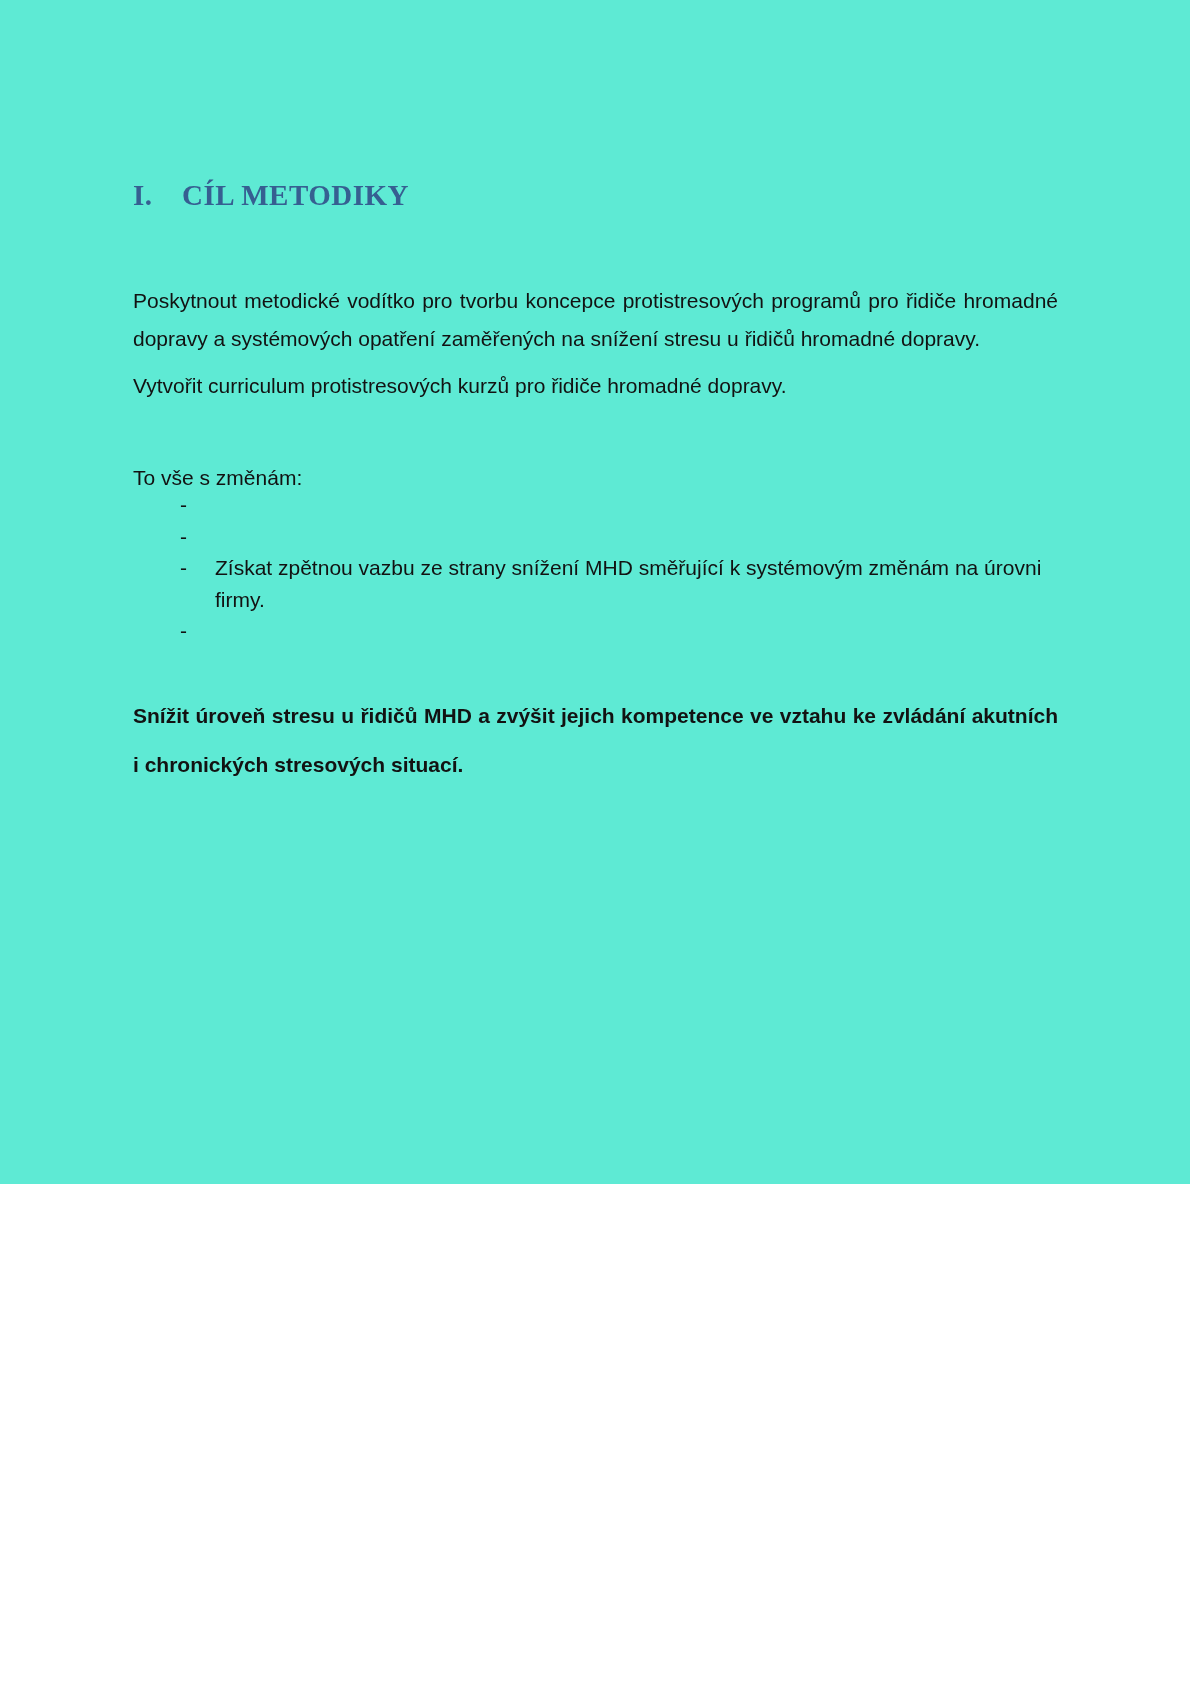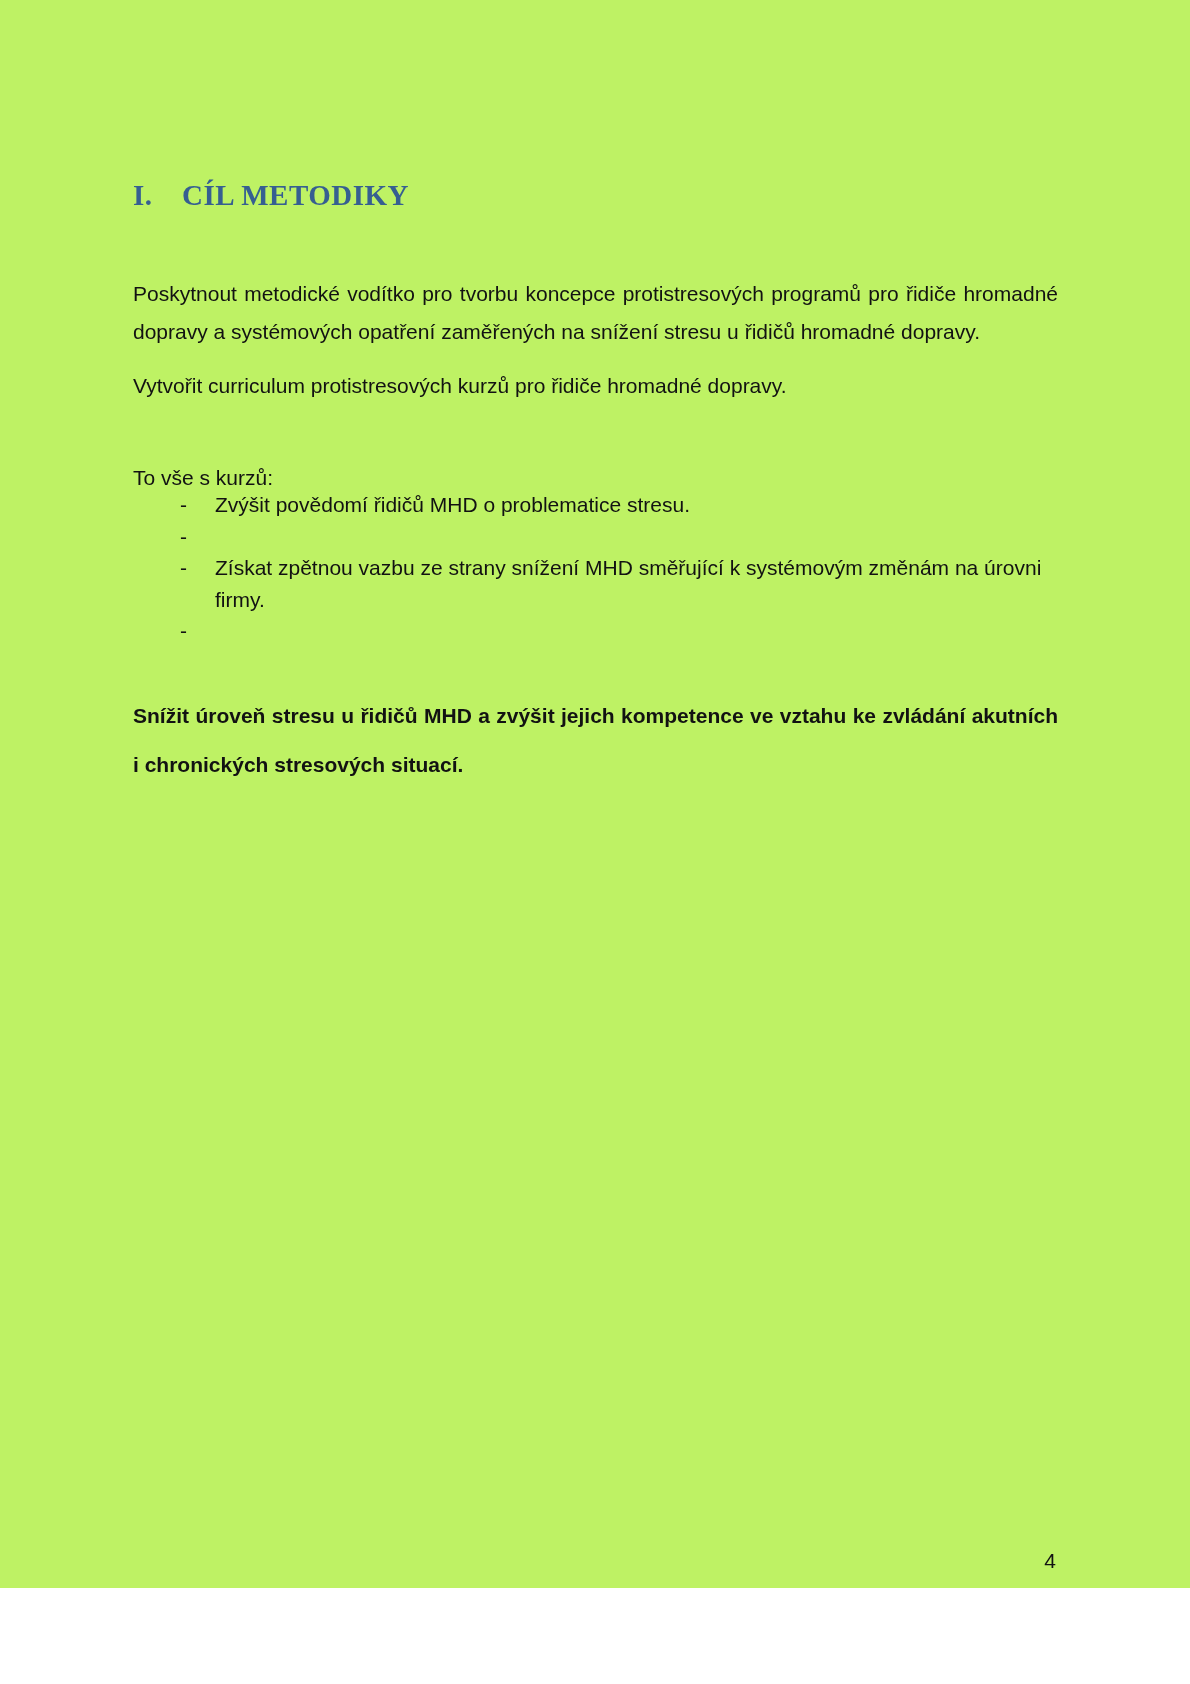"I. CÍL METODIKY" .page { background: #bef264 -> #5eead4; height: 1588px -> 1184px }
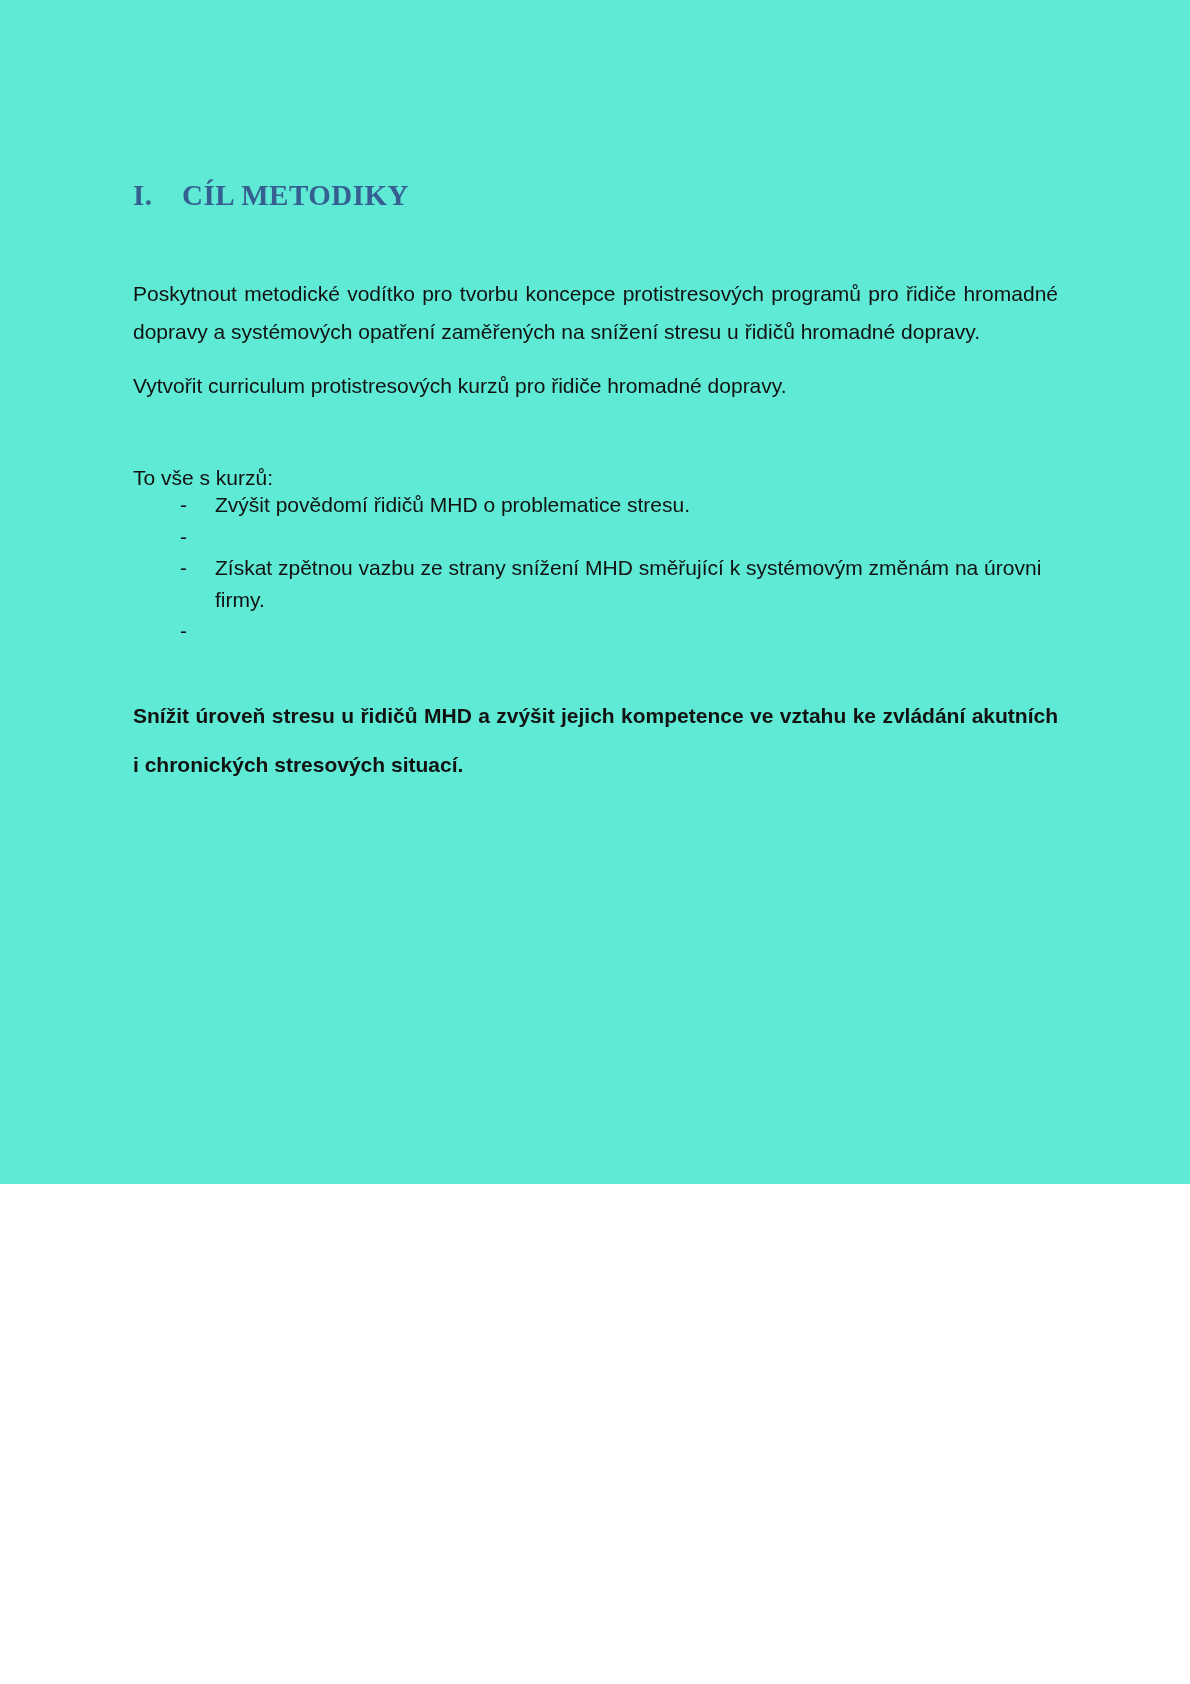"Poskytnout metodické vodítko pro tvorbu" .p1 { top: 251px -> 258px }
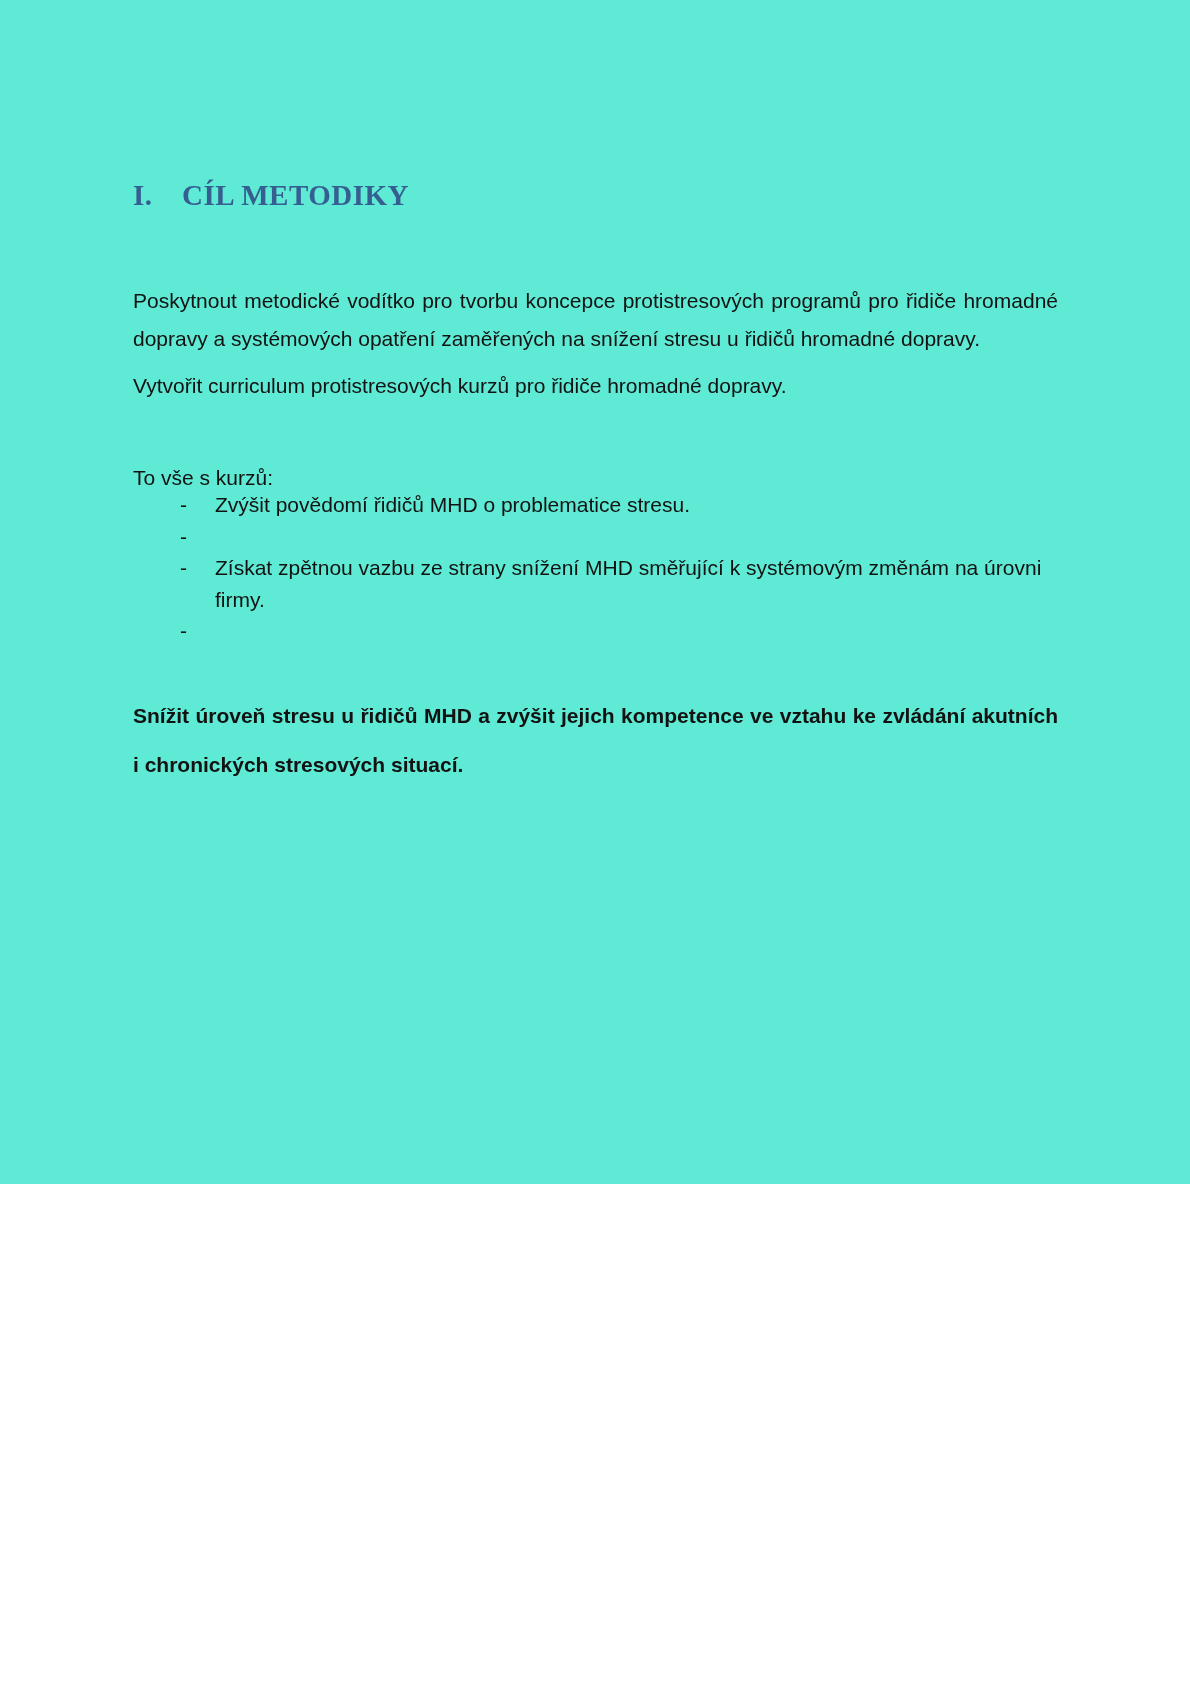"To vše s kurzů:" p.para { text: kurzů -> změnám }
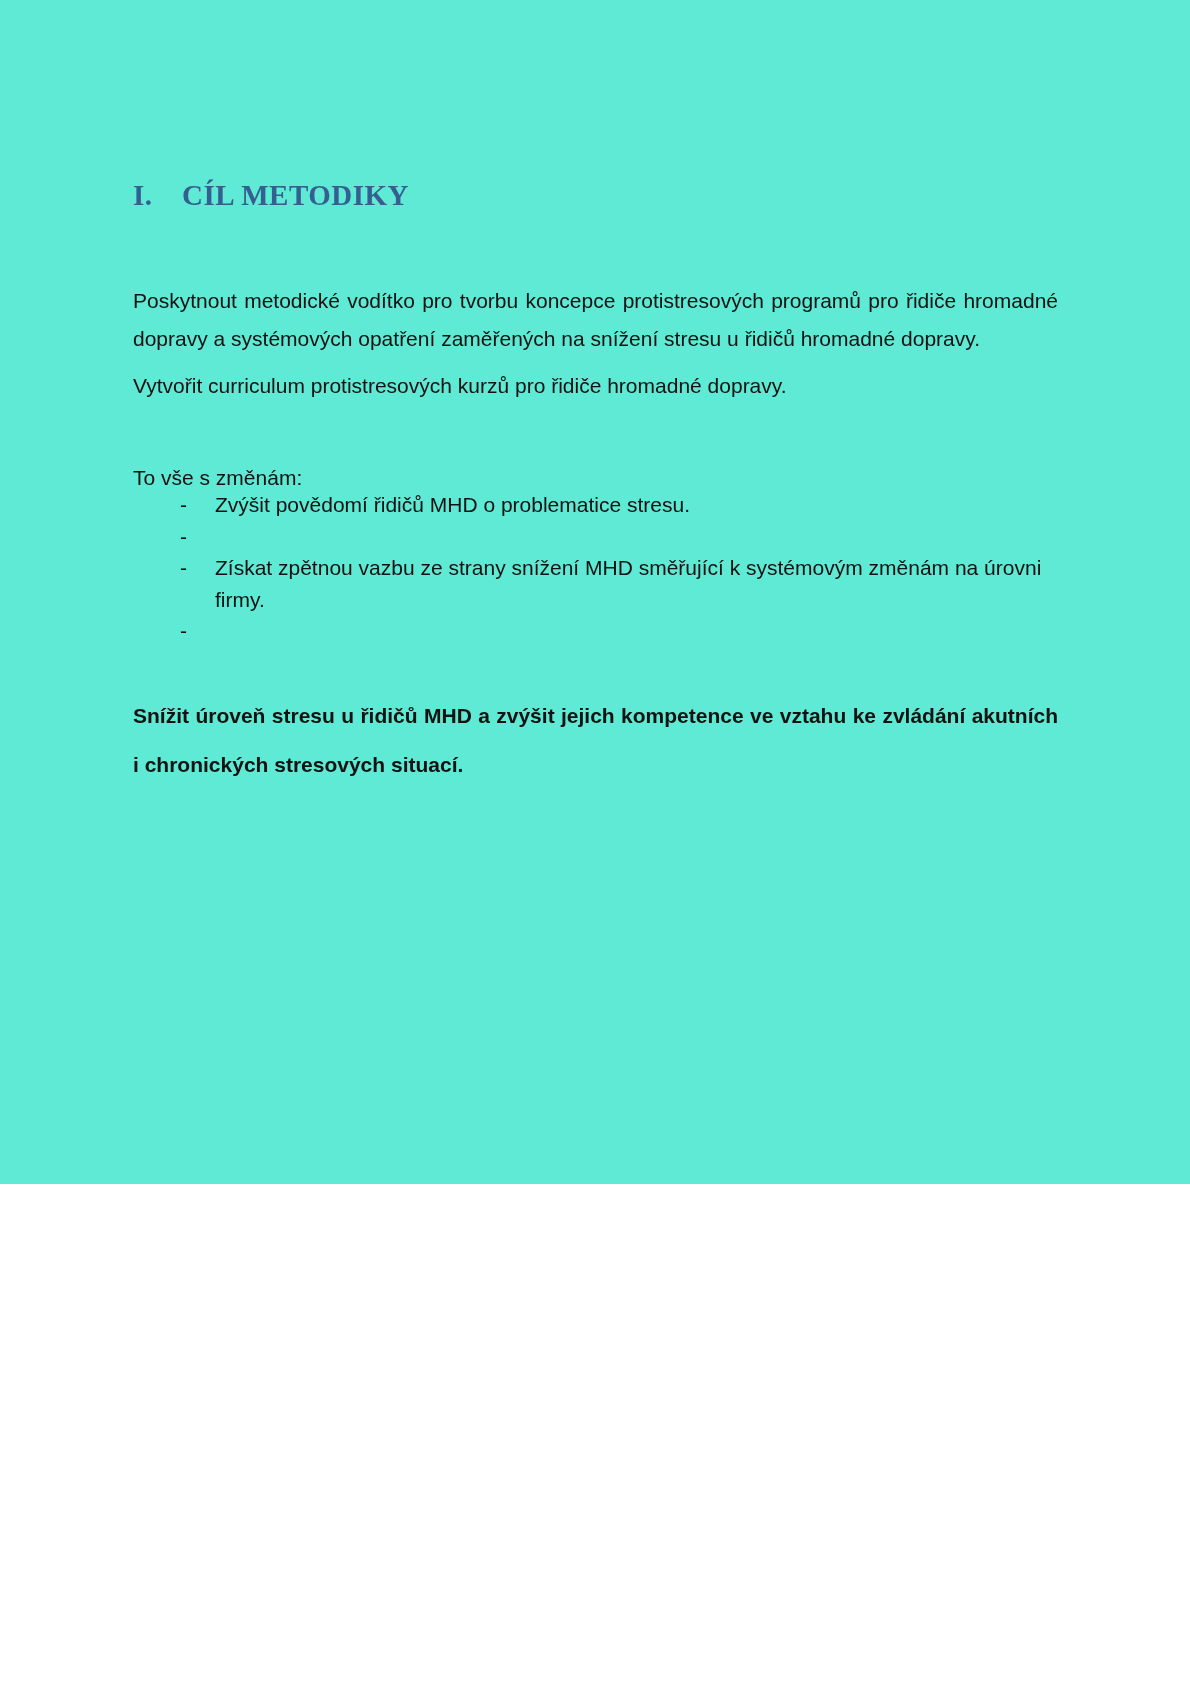"Zvýšit povědomí řidičů MHD o" span.text { html: <span>Zvýšit povědomí řidičů MHD o problematice stresu.</span> -> none }
